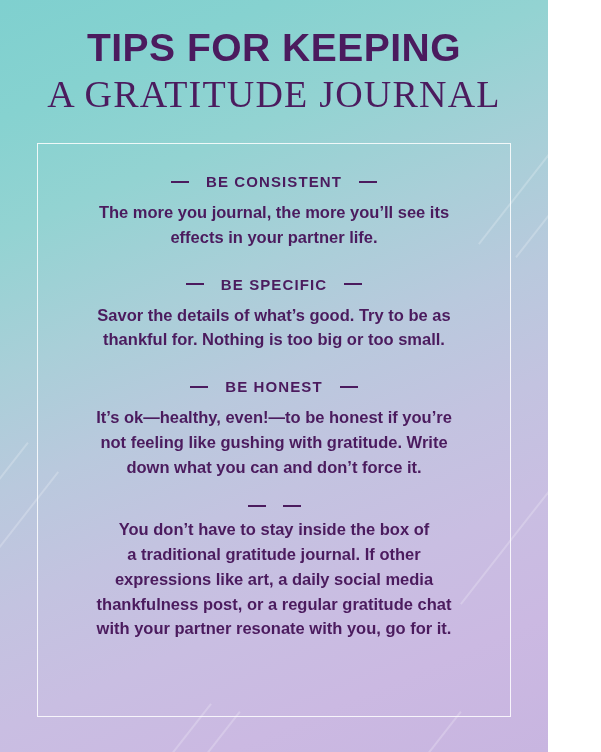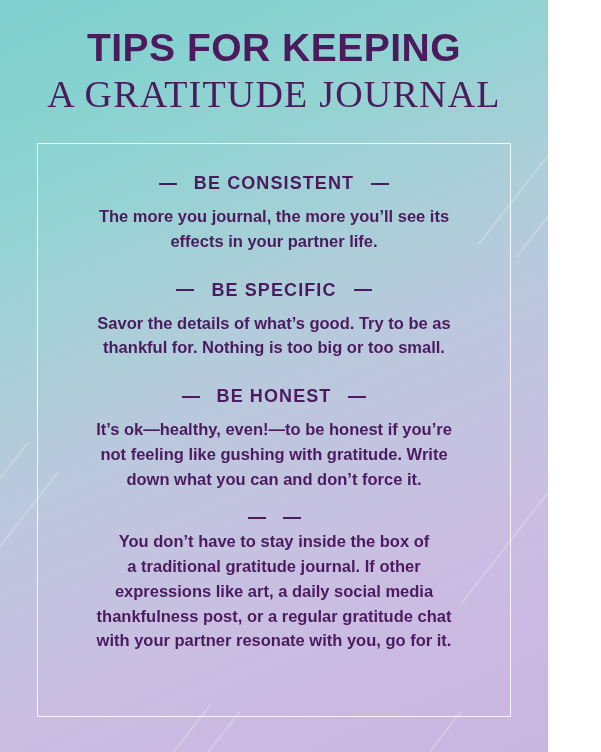"BE CONSISTENT" .section-head { font-size: 18px -> 15px }
